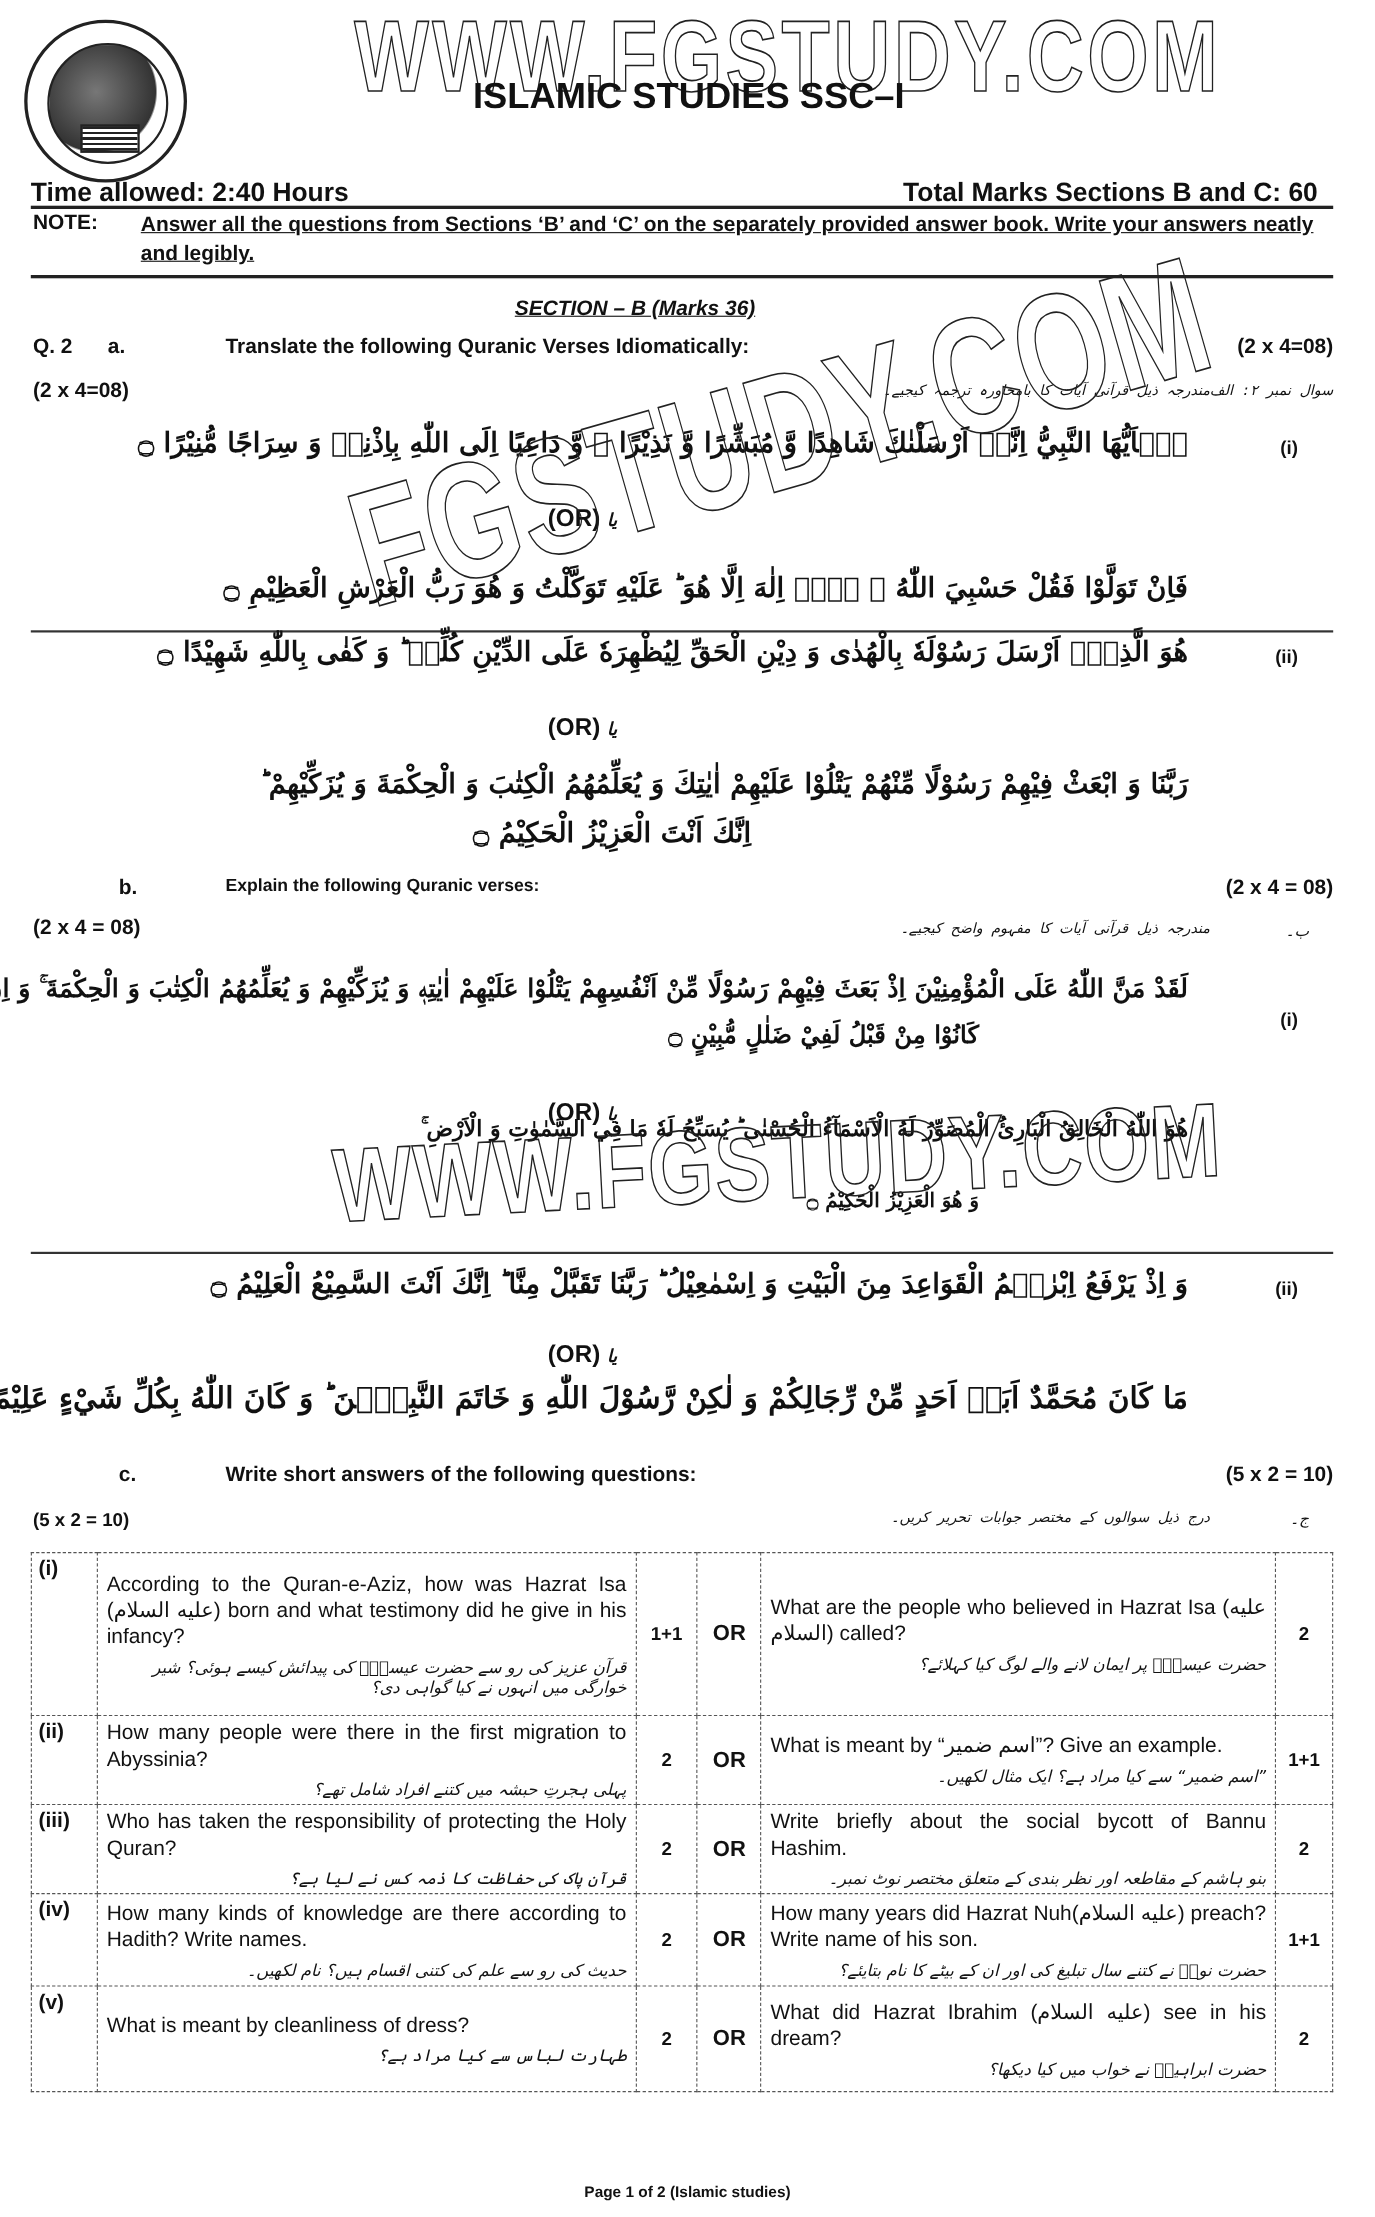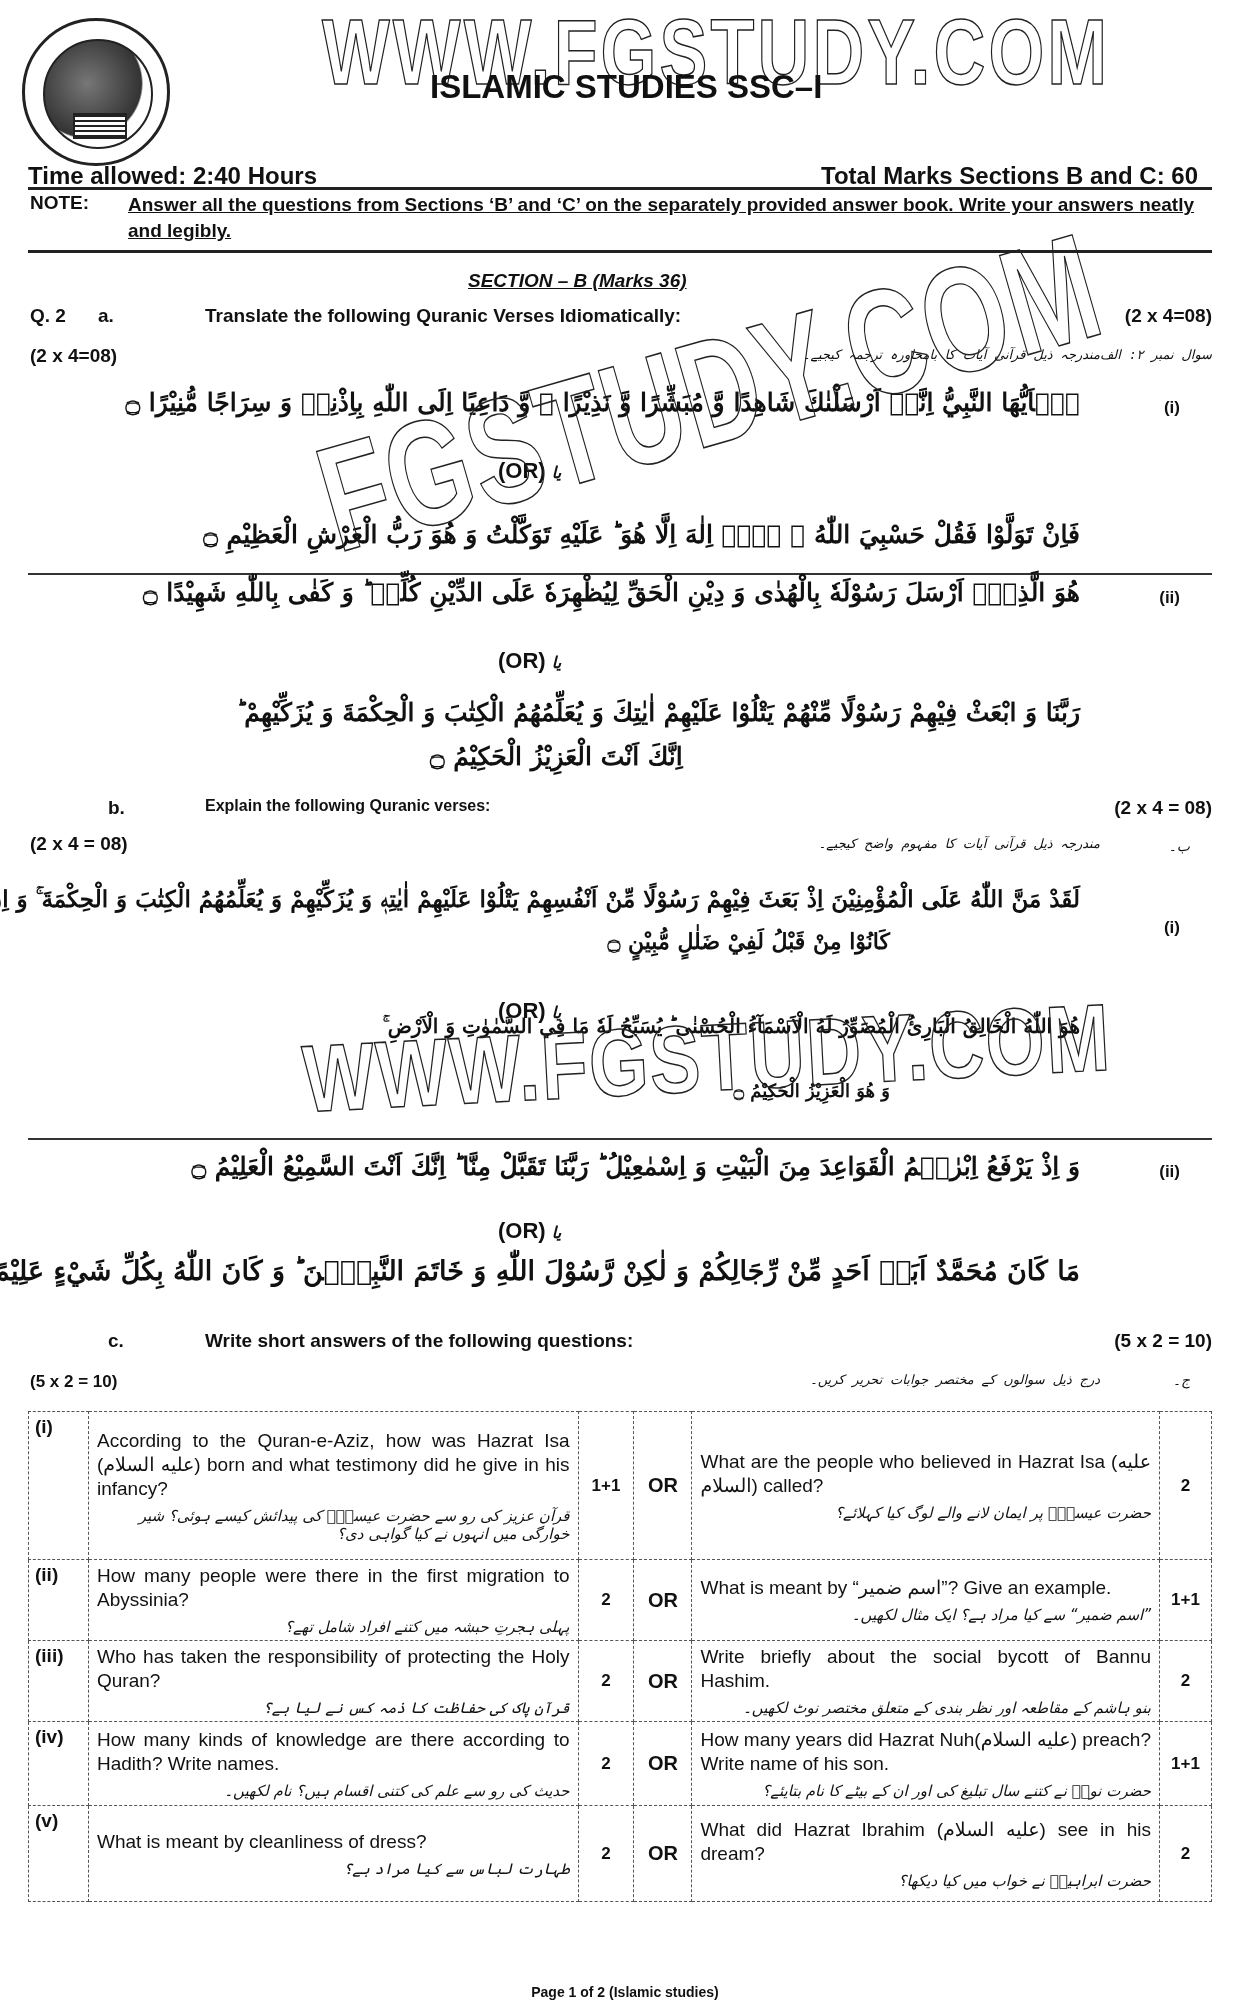"بنو ہاشم کے مقاطعہ اور" div.ur { text: لکھیں -> نمبر }
